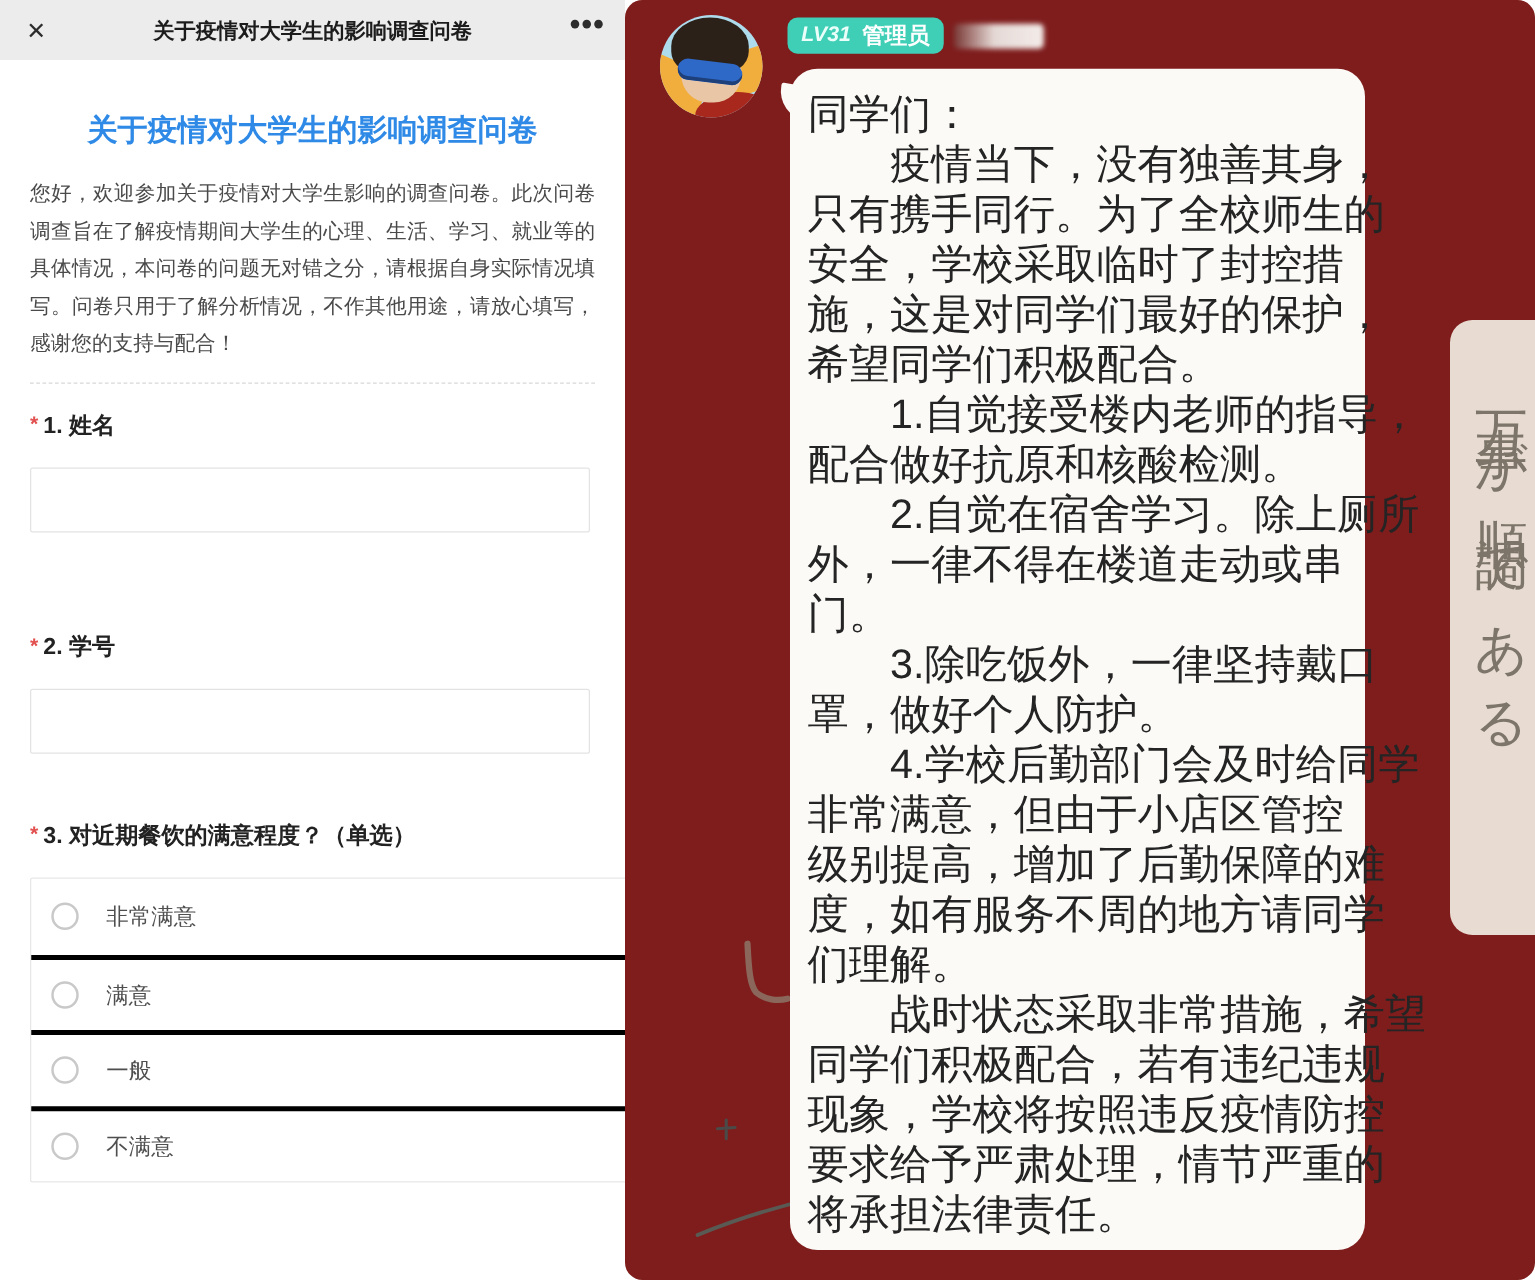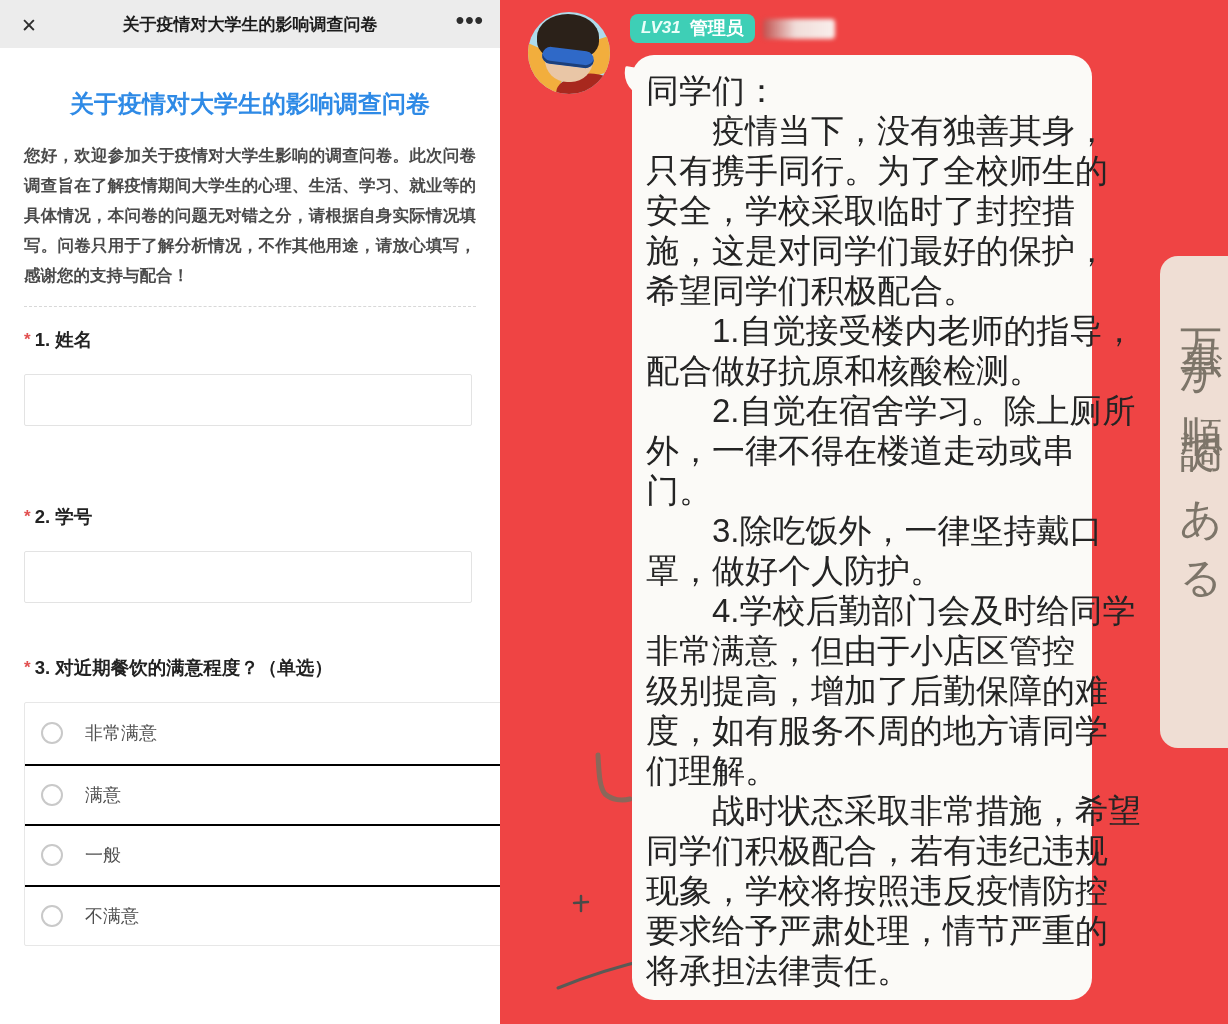"LV31" .chat-panel { background: #ef4444 -> #7f1d1d; border-radius: none -> 14px }
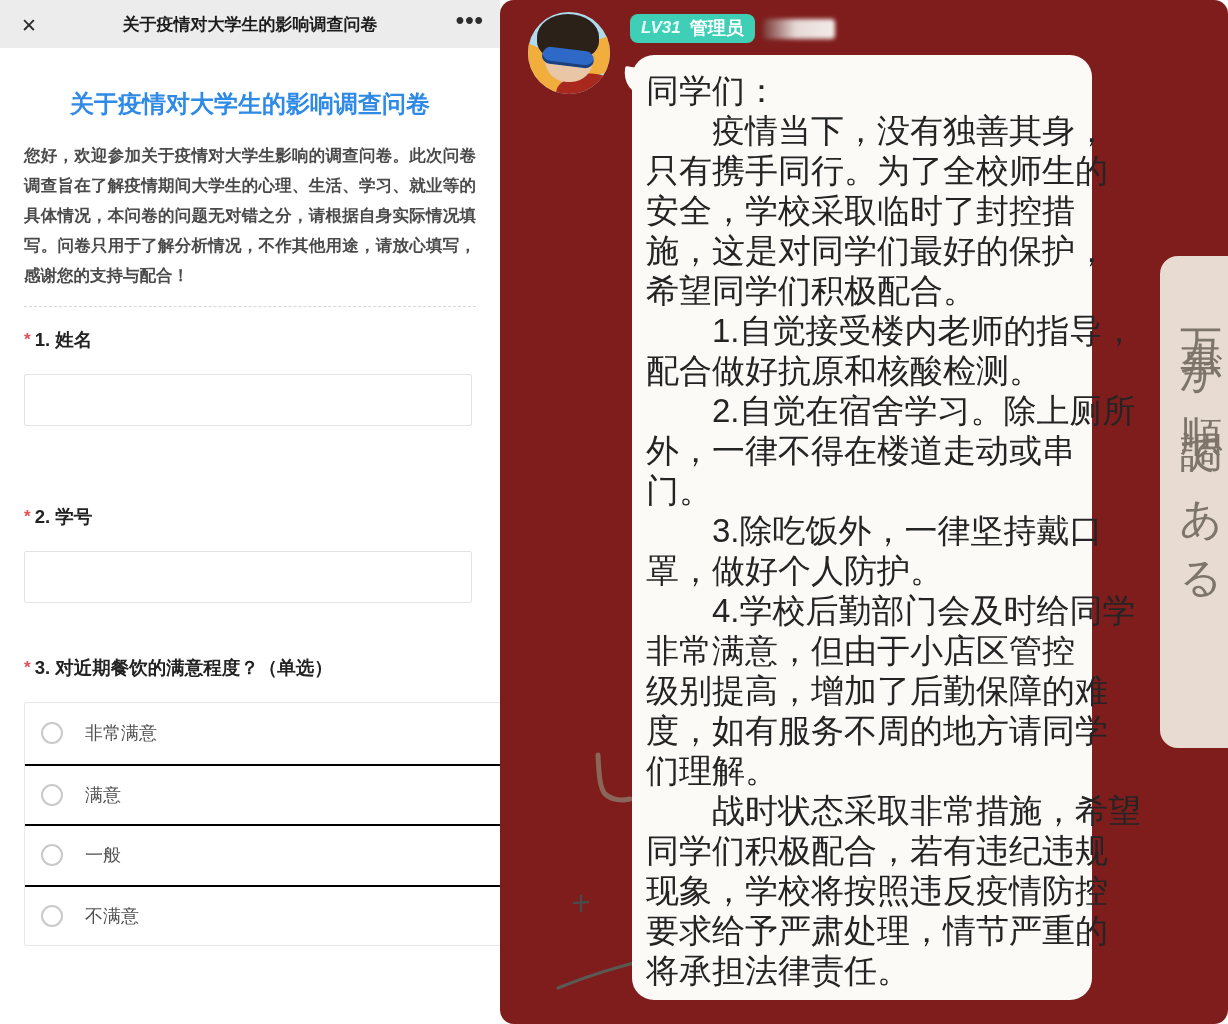"您好，欢迎参加关于疫情对大学生影响的调查问卷。此次问卷调查旨在了解疫情期间大学生" .intro { font-weight: bold -> none }
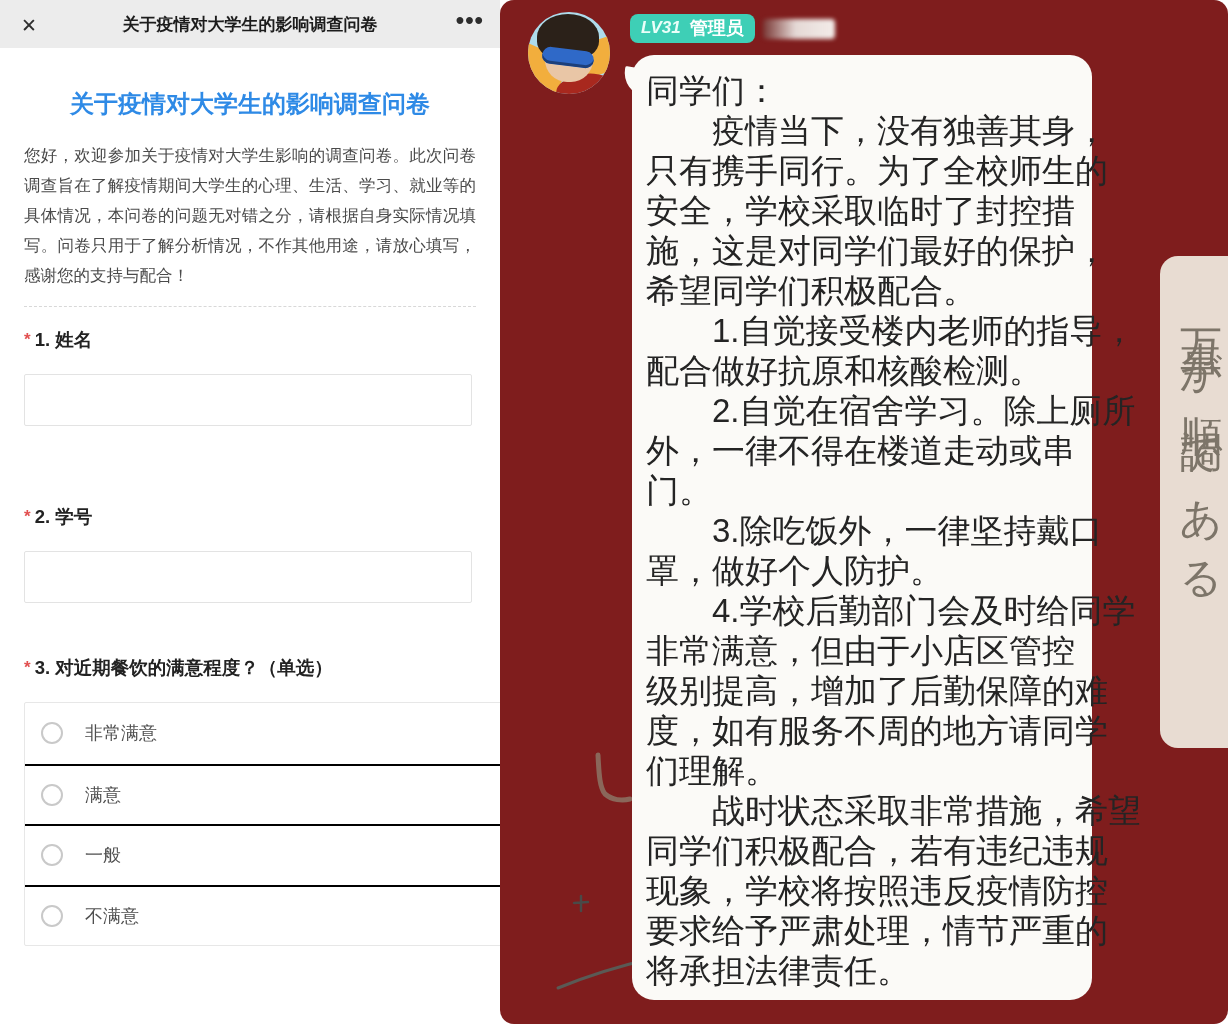"满意" .option-row + .option-row { border-top: 2px solid #000000 -> 4px solid #000000 }
